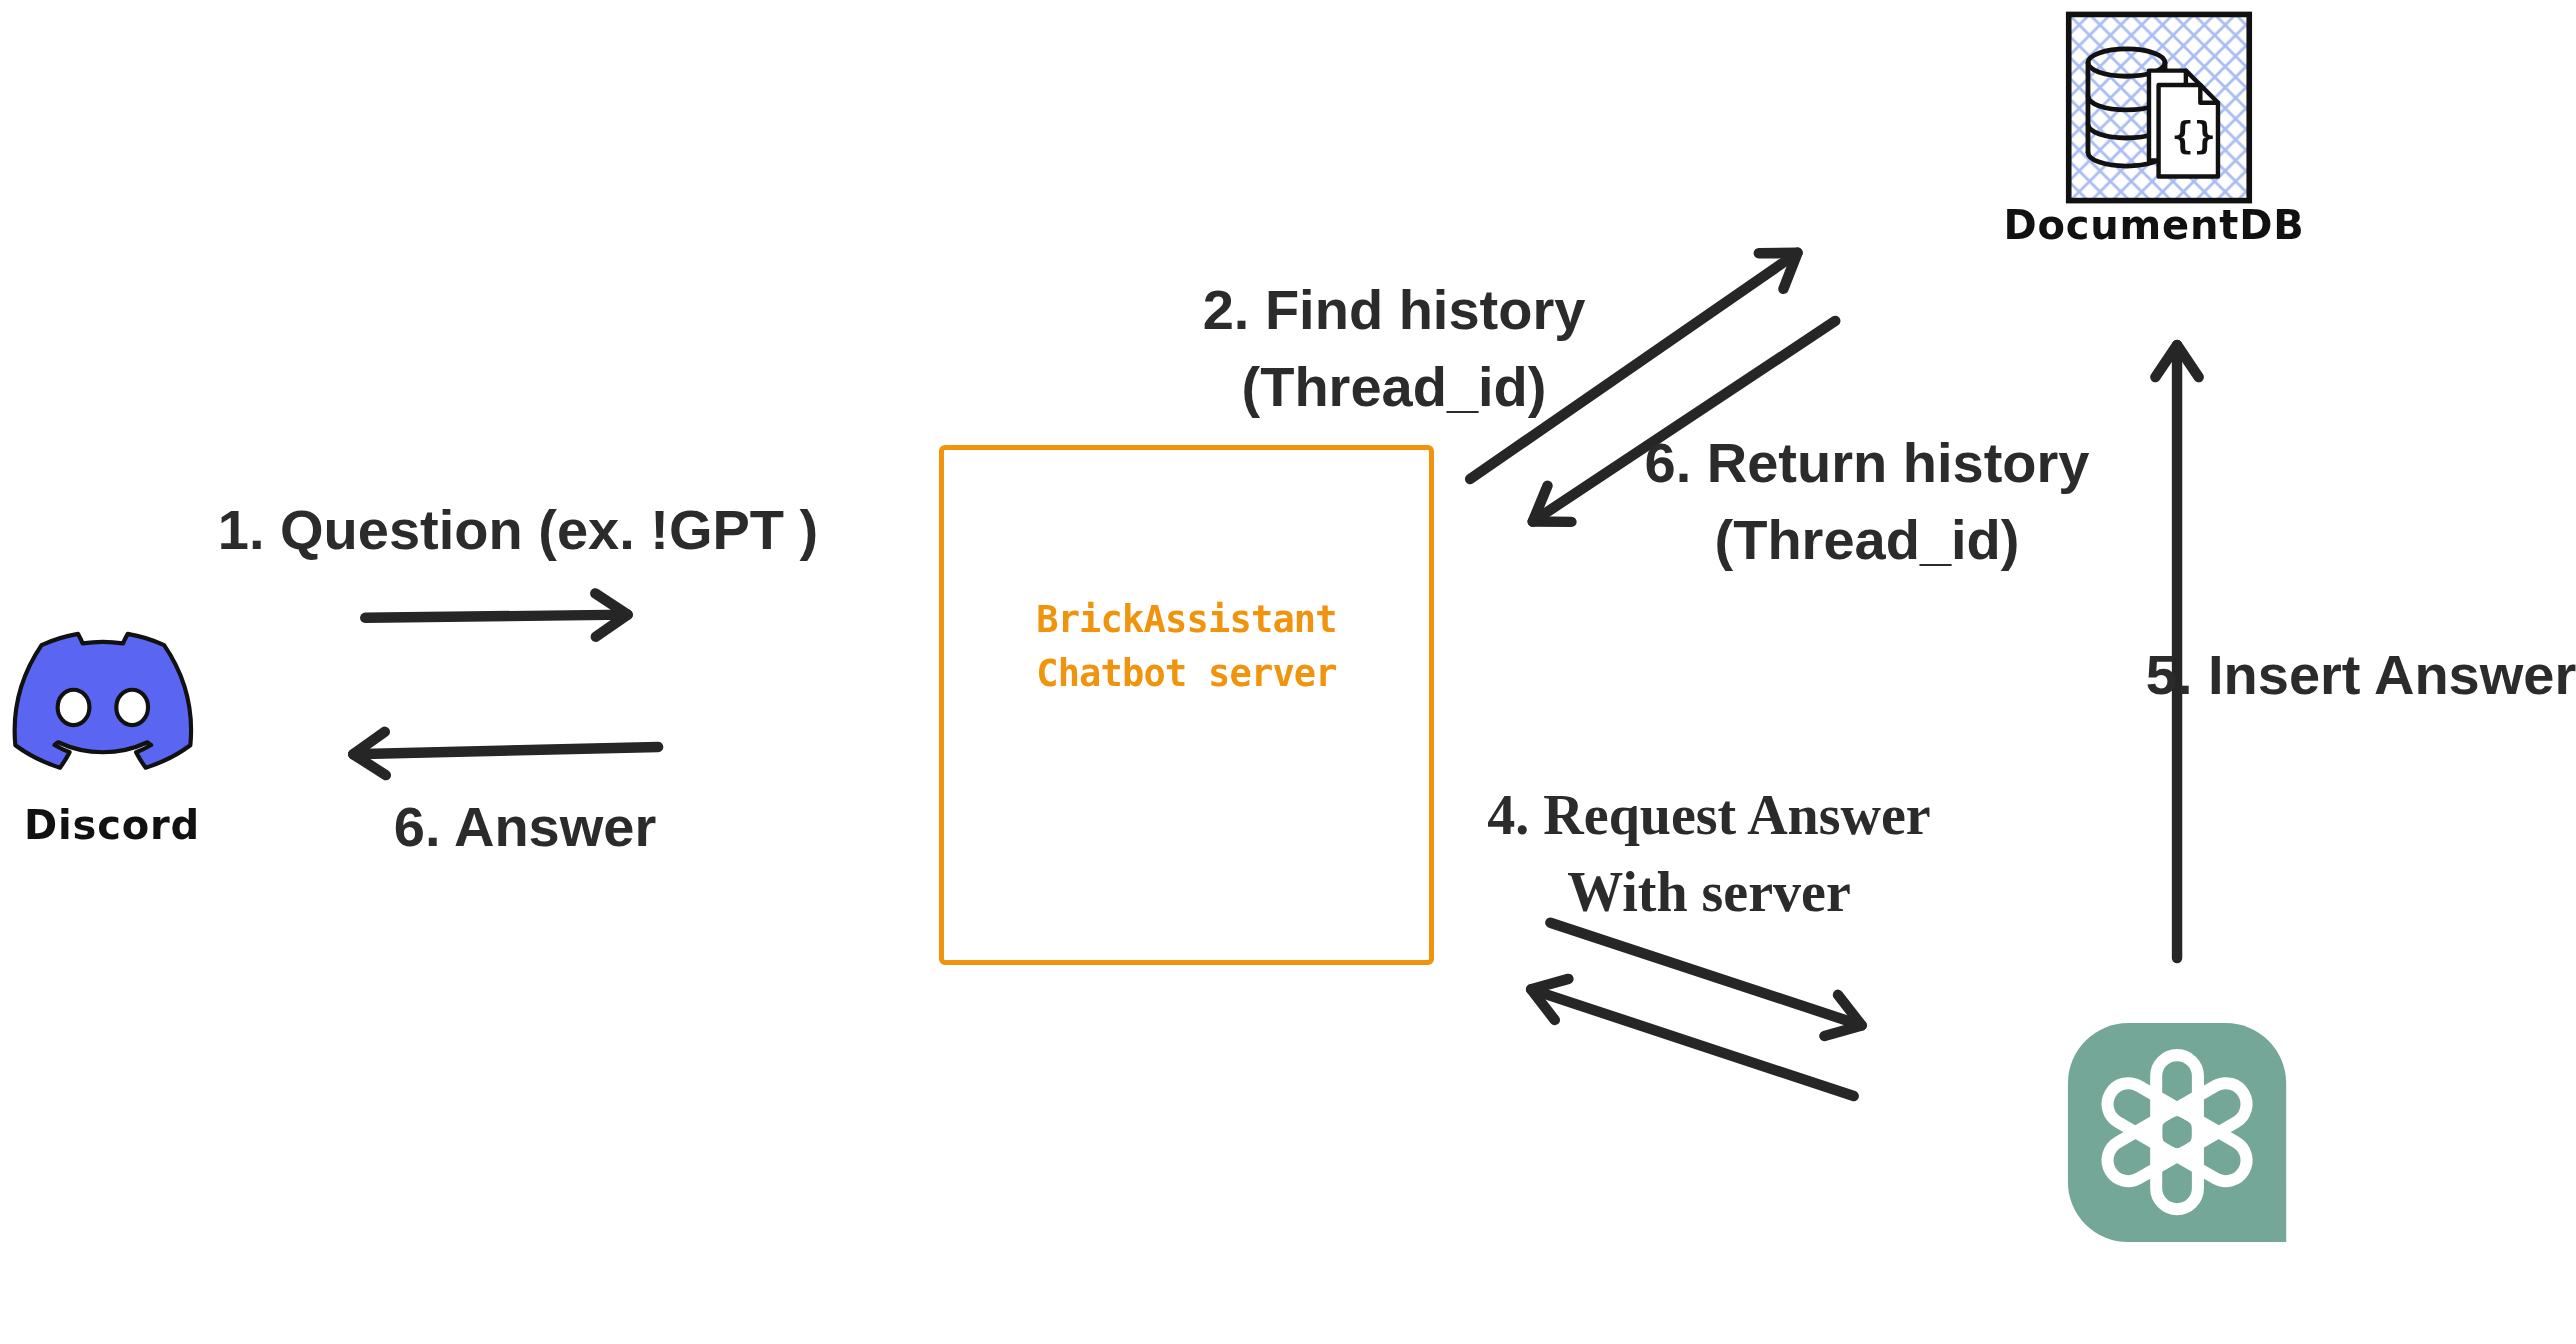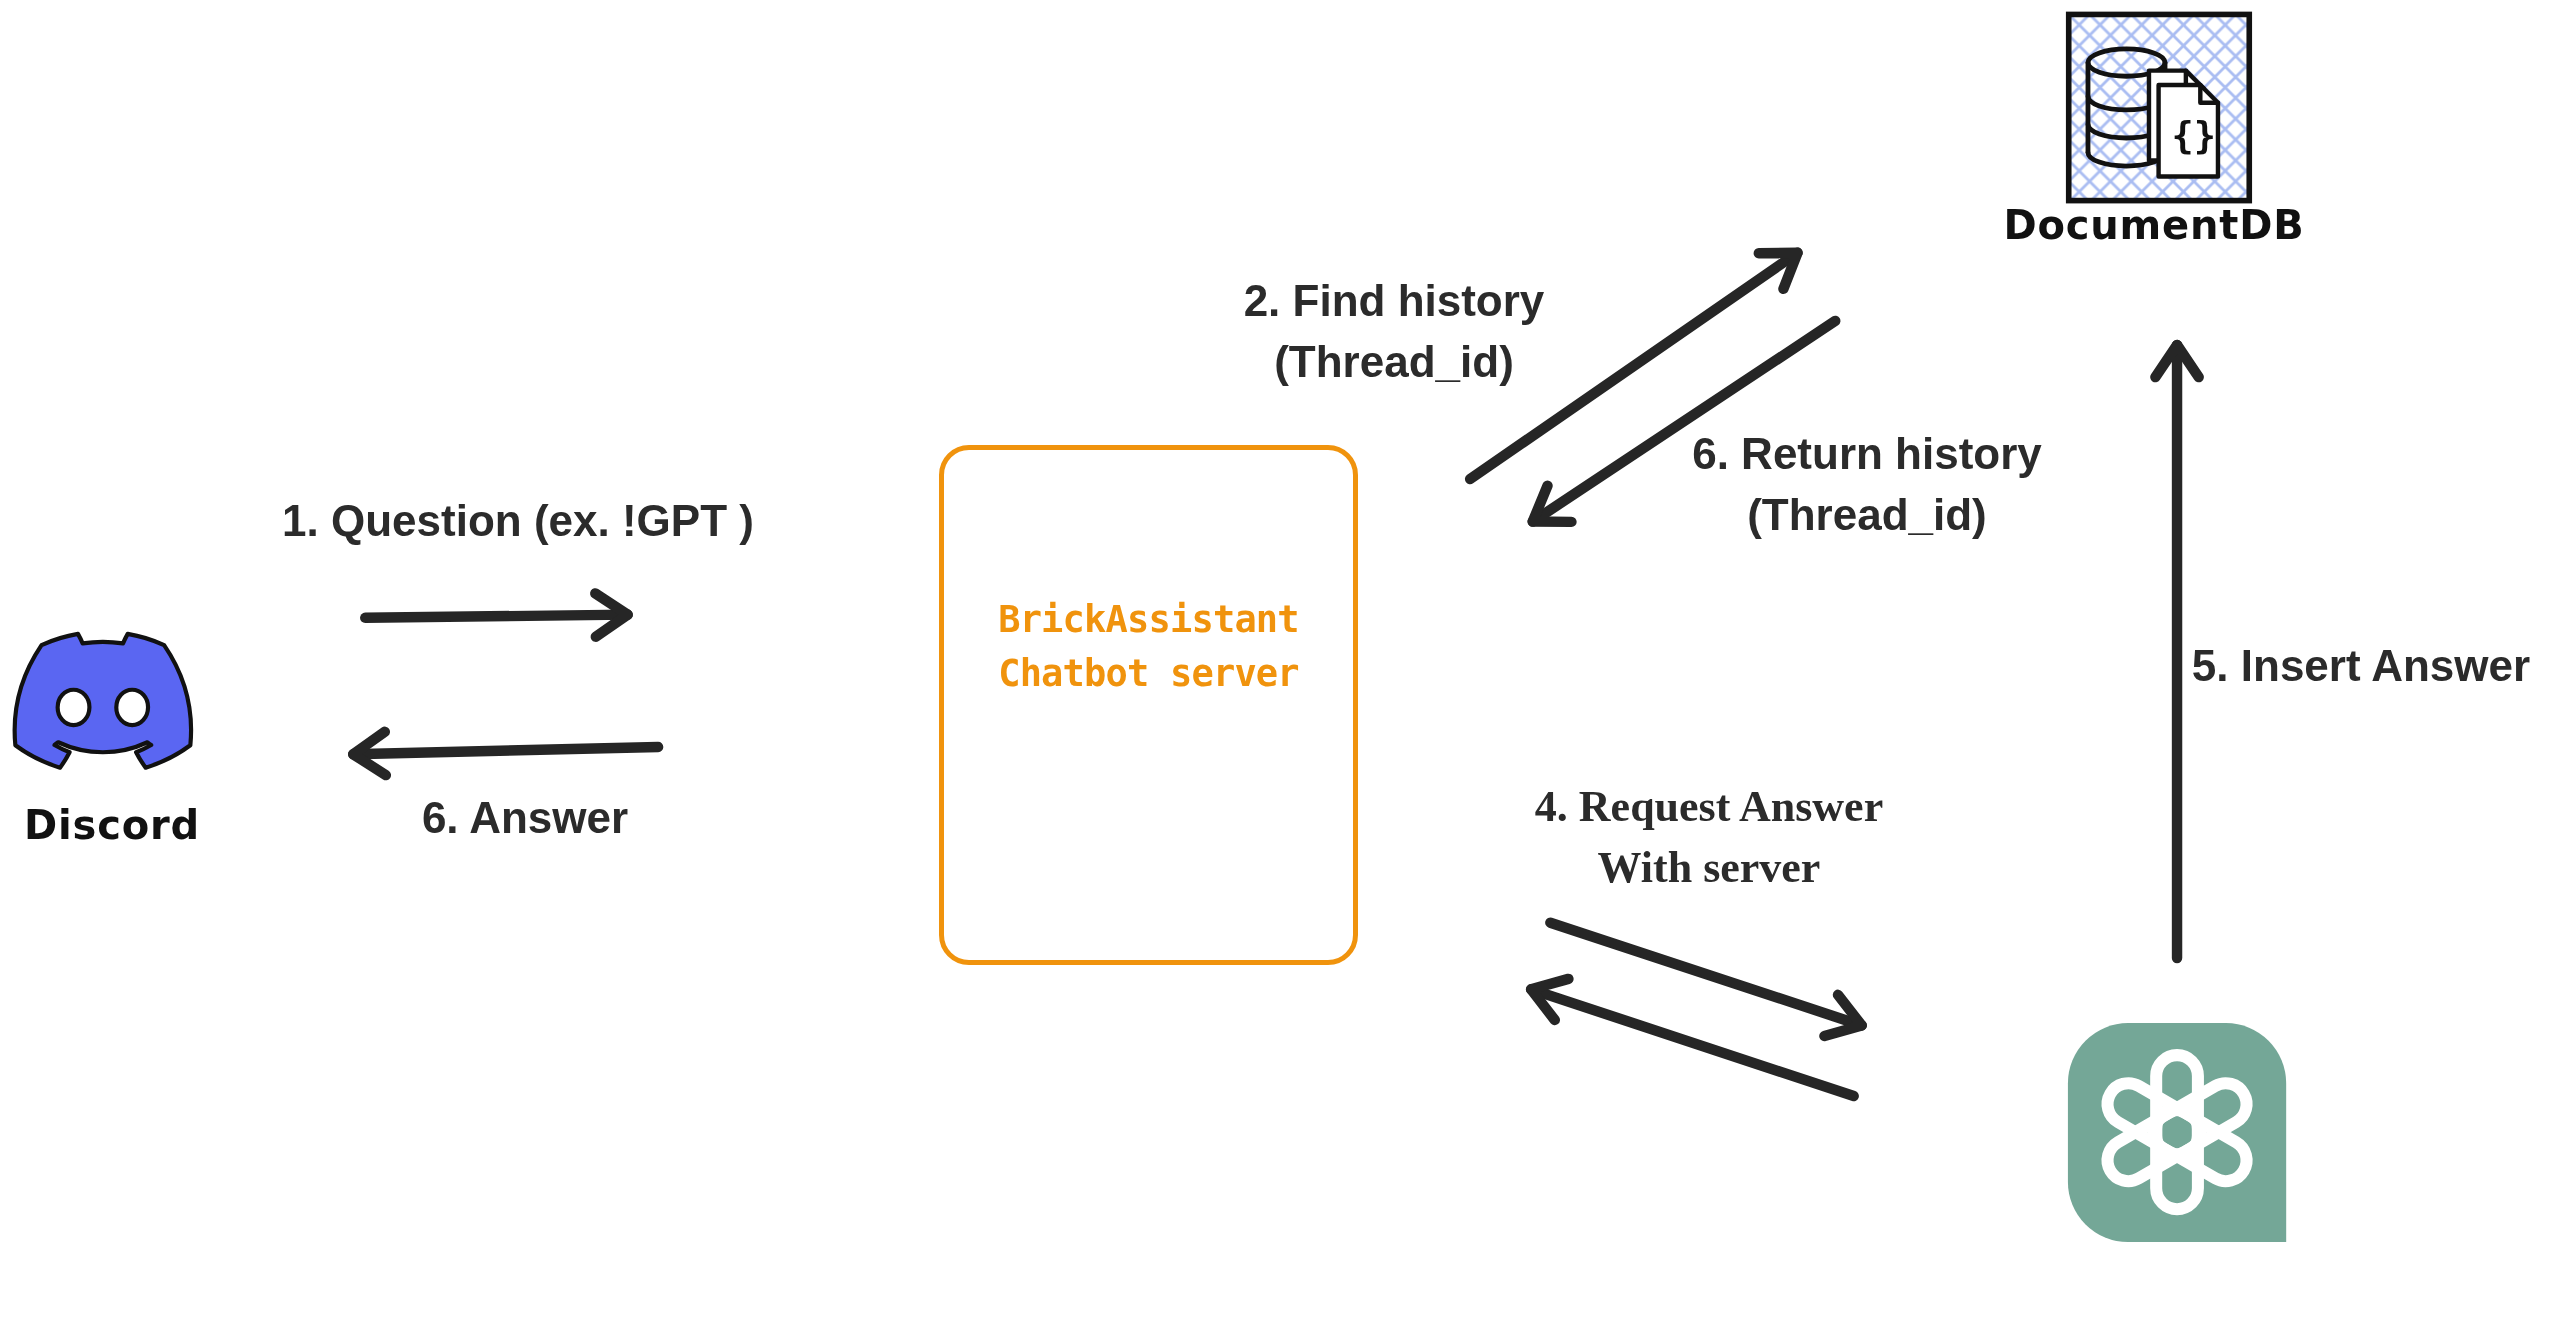"2. Find history" .step-label { font-size: 44px -> 56px }
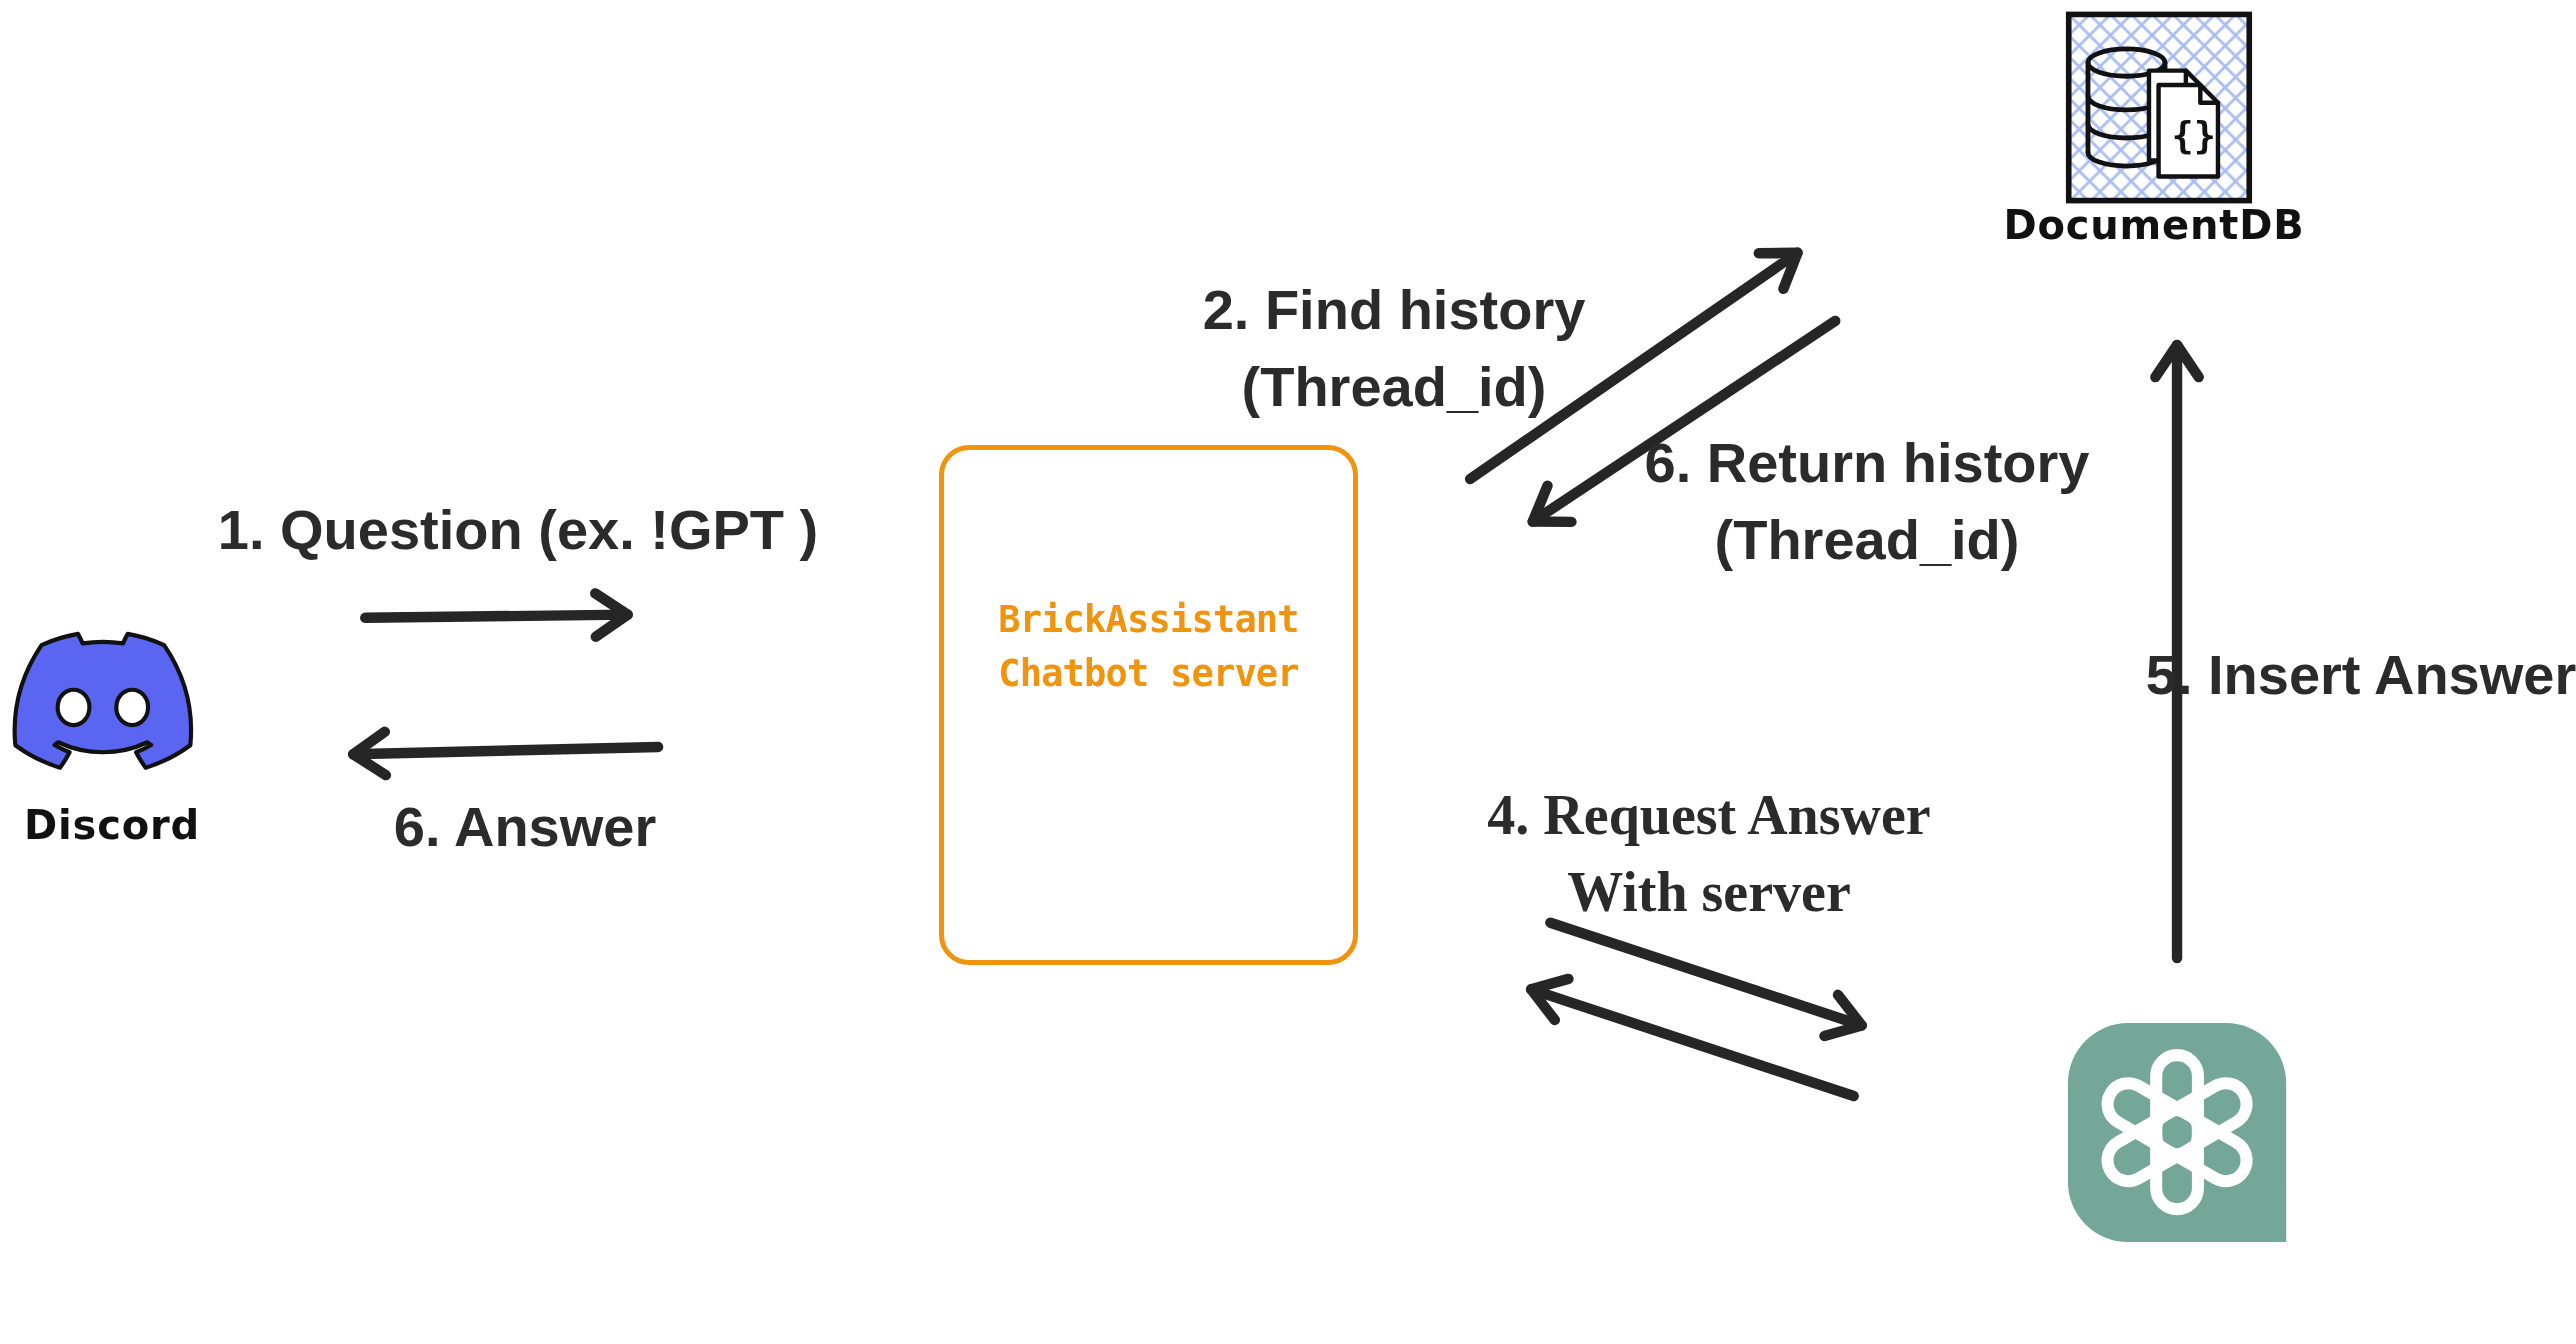"BrickAssistant" #server-box { border-radius: 30px -> 6px; width: 419px -> 495px }
